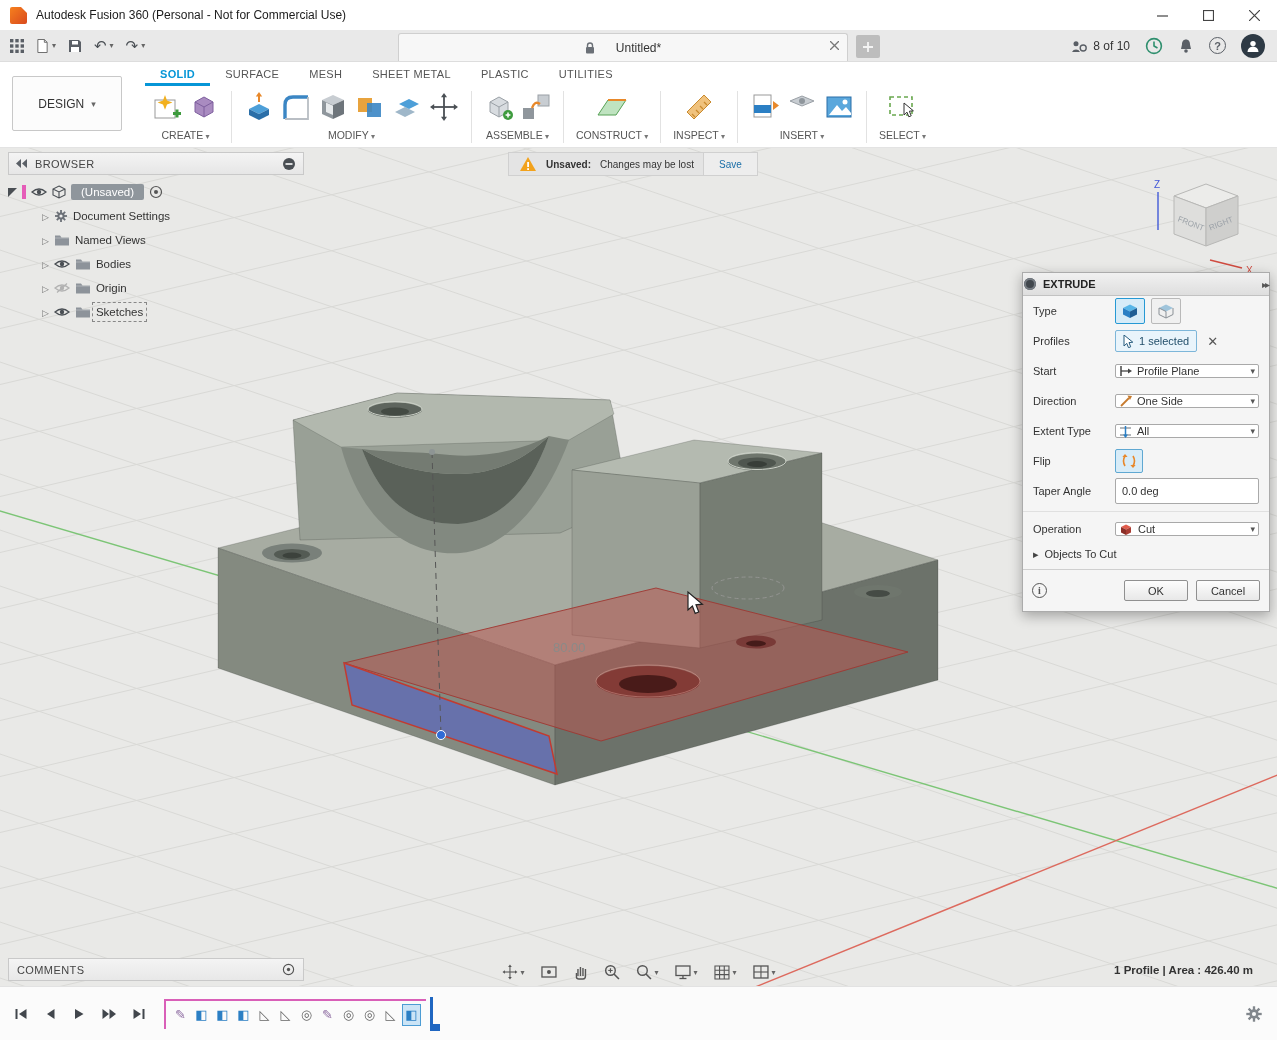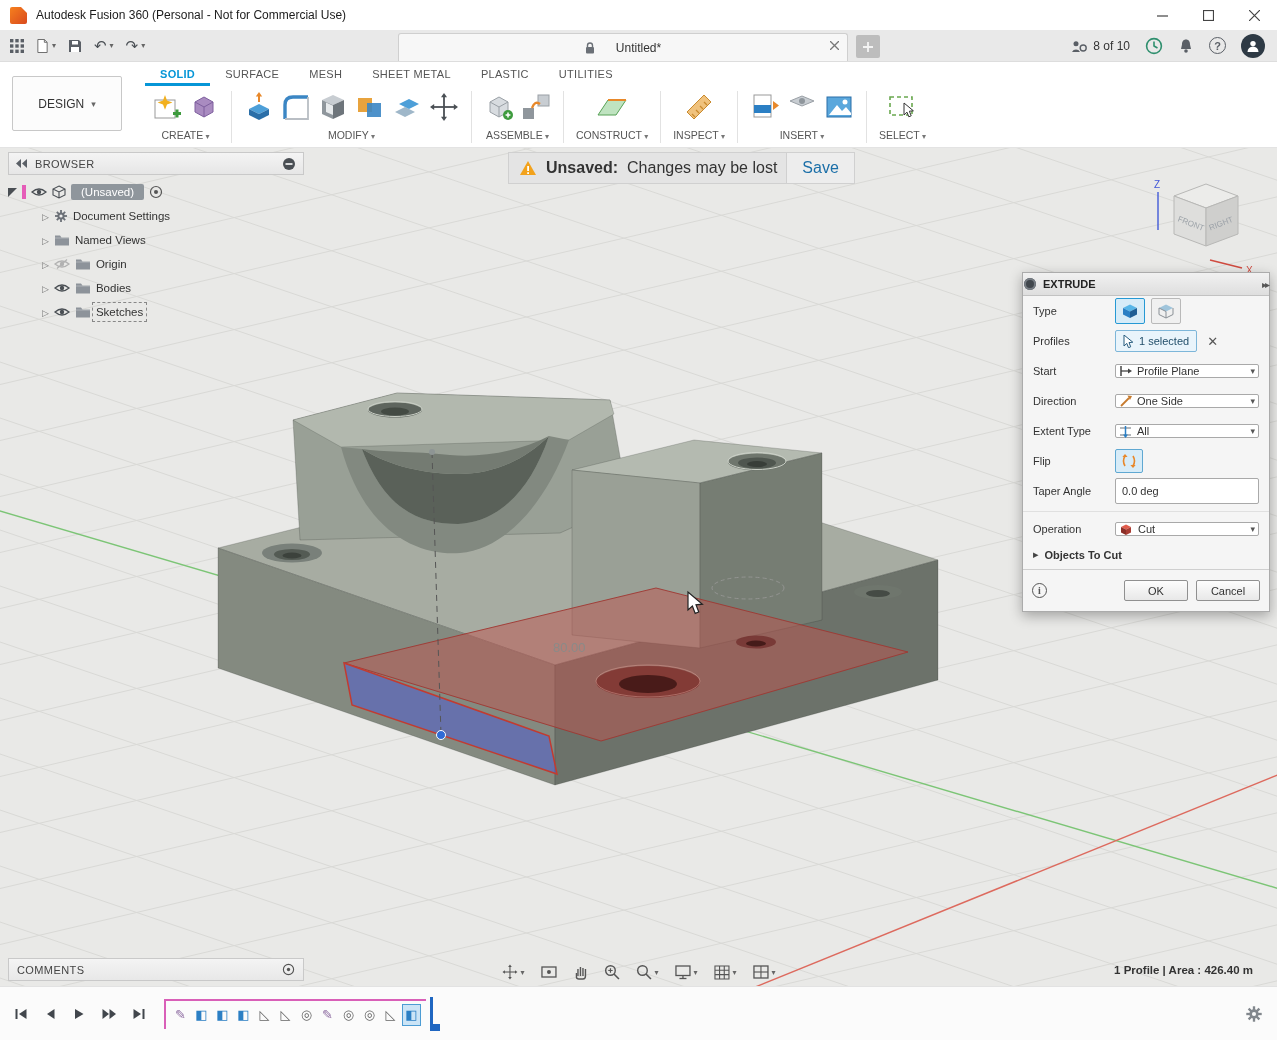"Unsaved:" .banner { font-size: 16px -> 10px; height: 32px -> 24px }
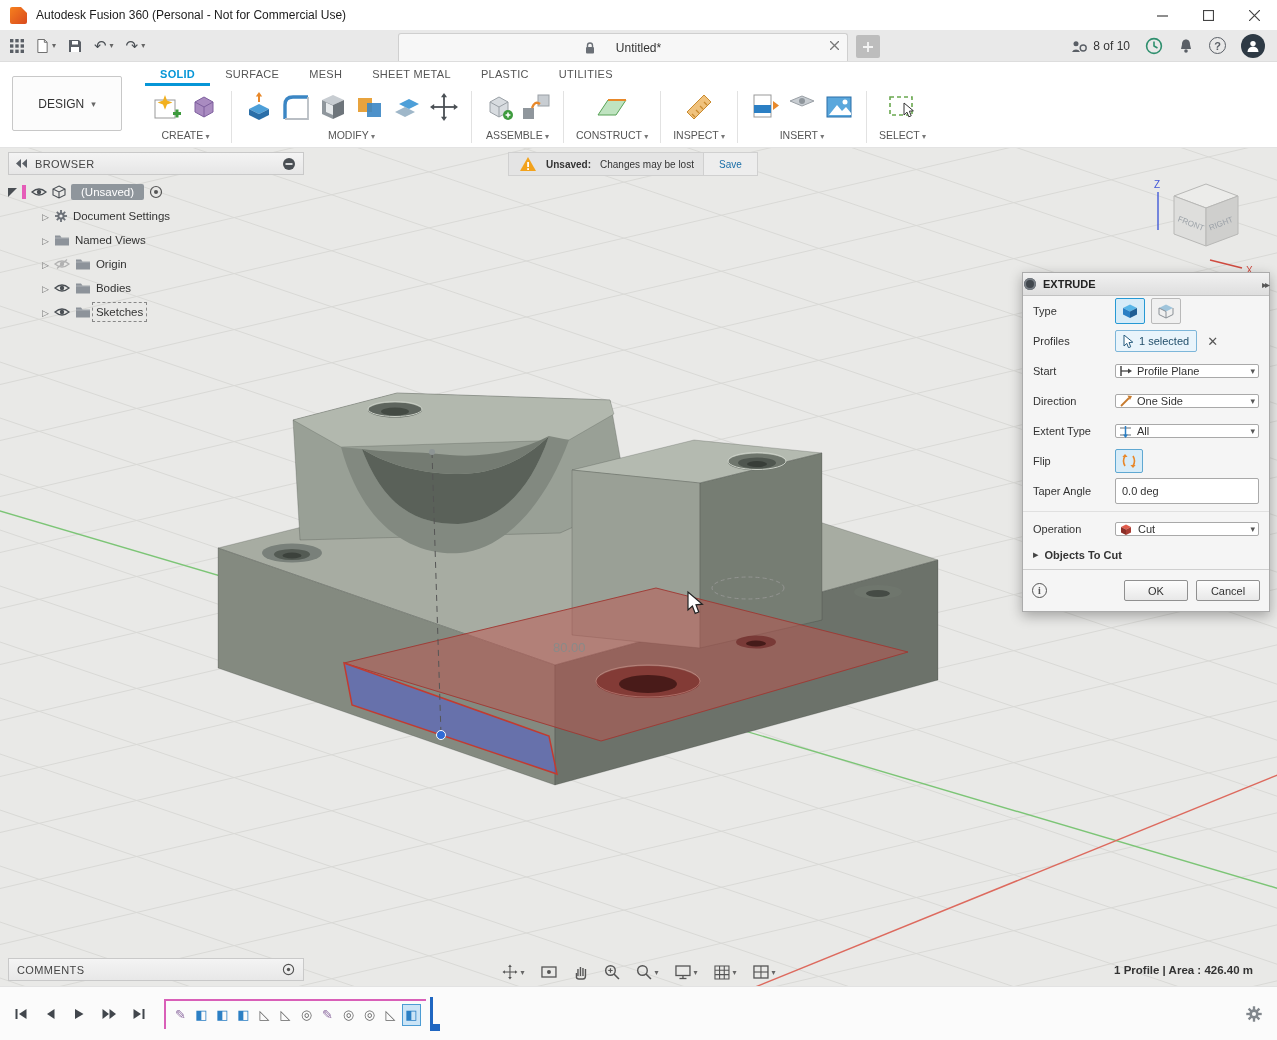"Origin" div.trow { order: before "Bodies" -> after "Bodies" }
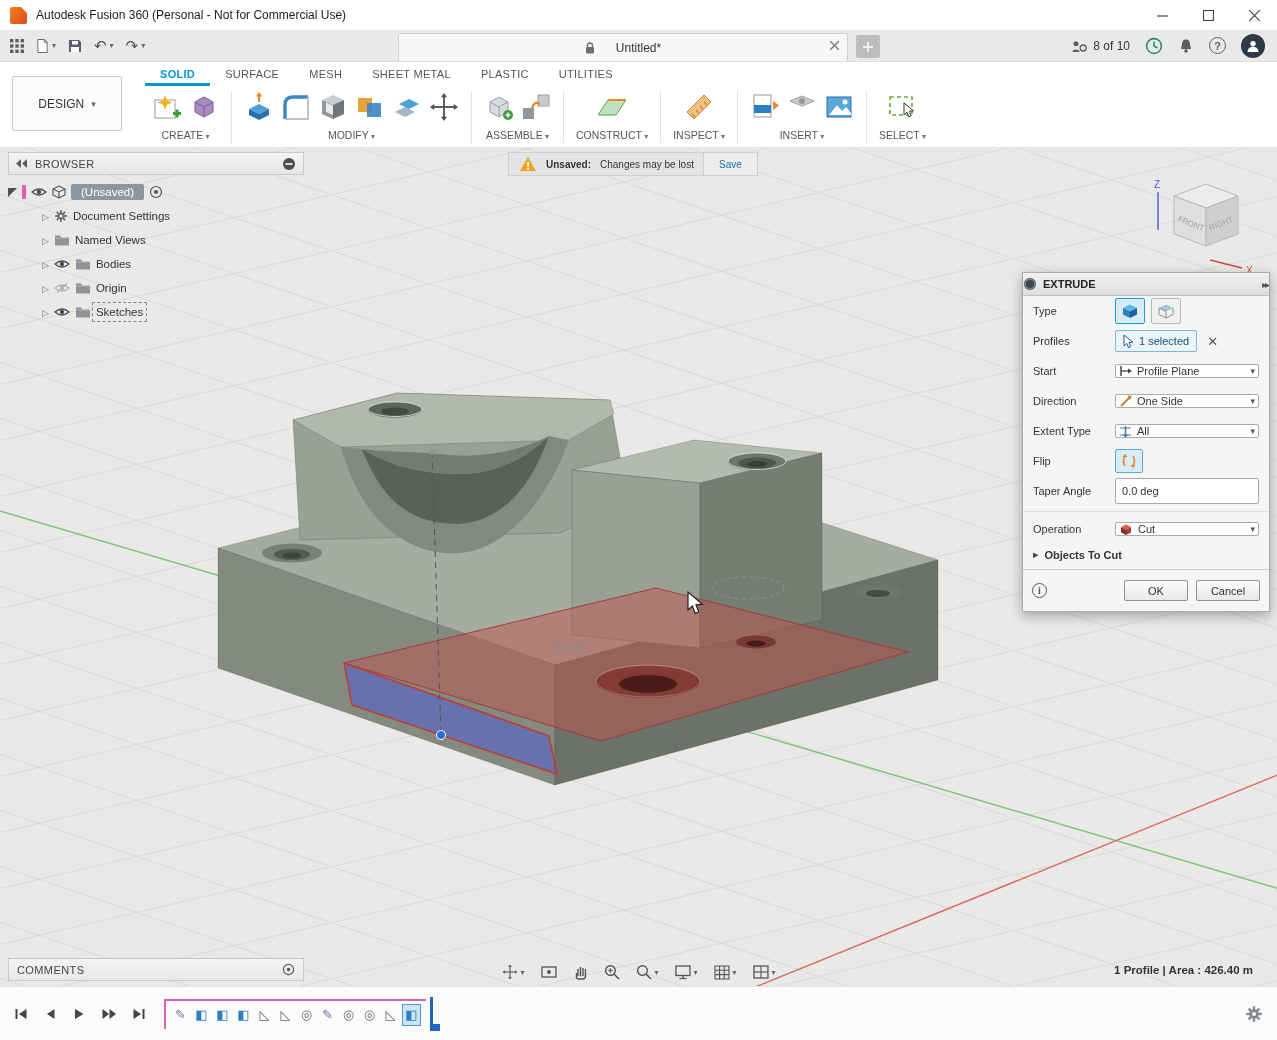"Objects To Cut" .objrow { align-items: flex-end -> flex-start; font-weight: bold -> normal }
